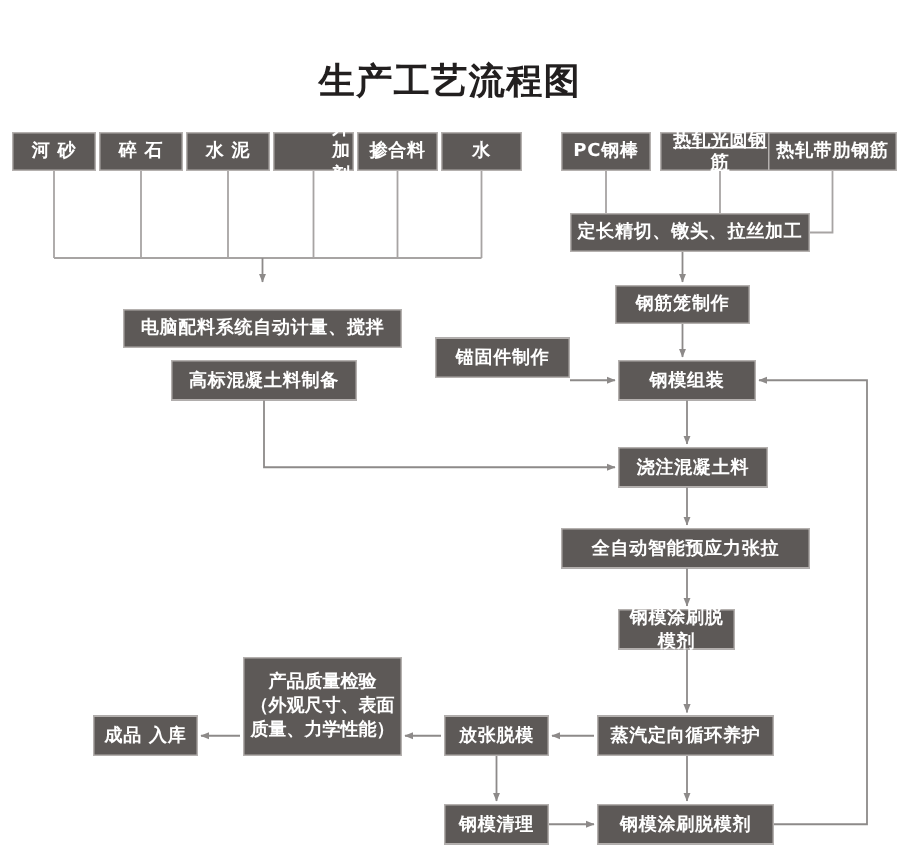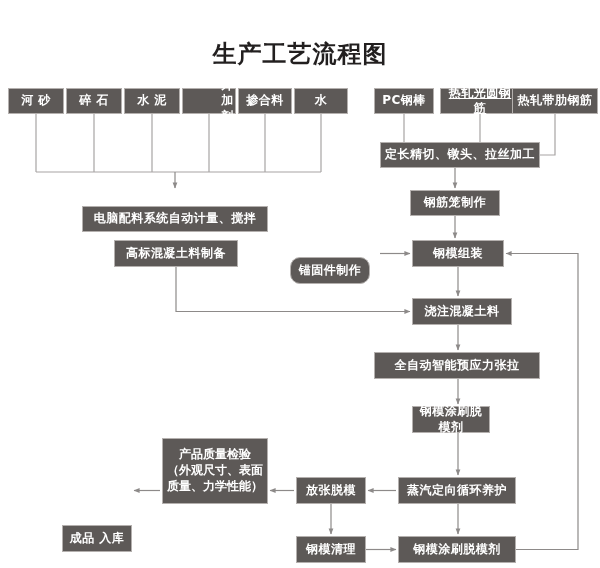"锚固件制作" div.node { border-radius: 10px -> none; top: 257px -> 225px; width: 80px -> 90px }
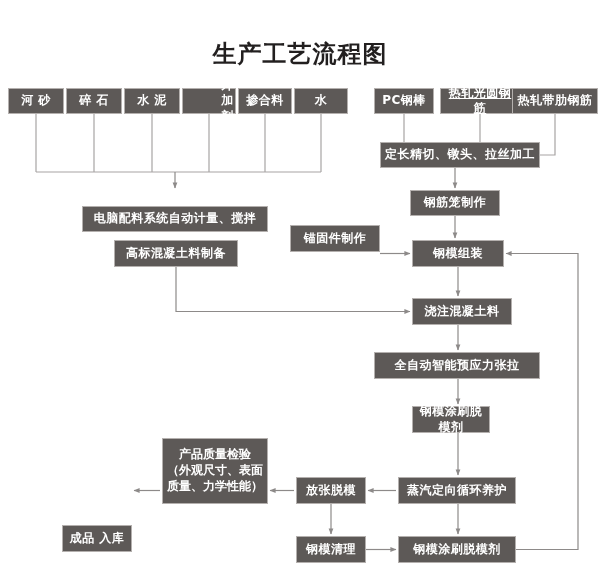"成品 入库" div.node { margin-top: 48px -> none }
